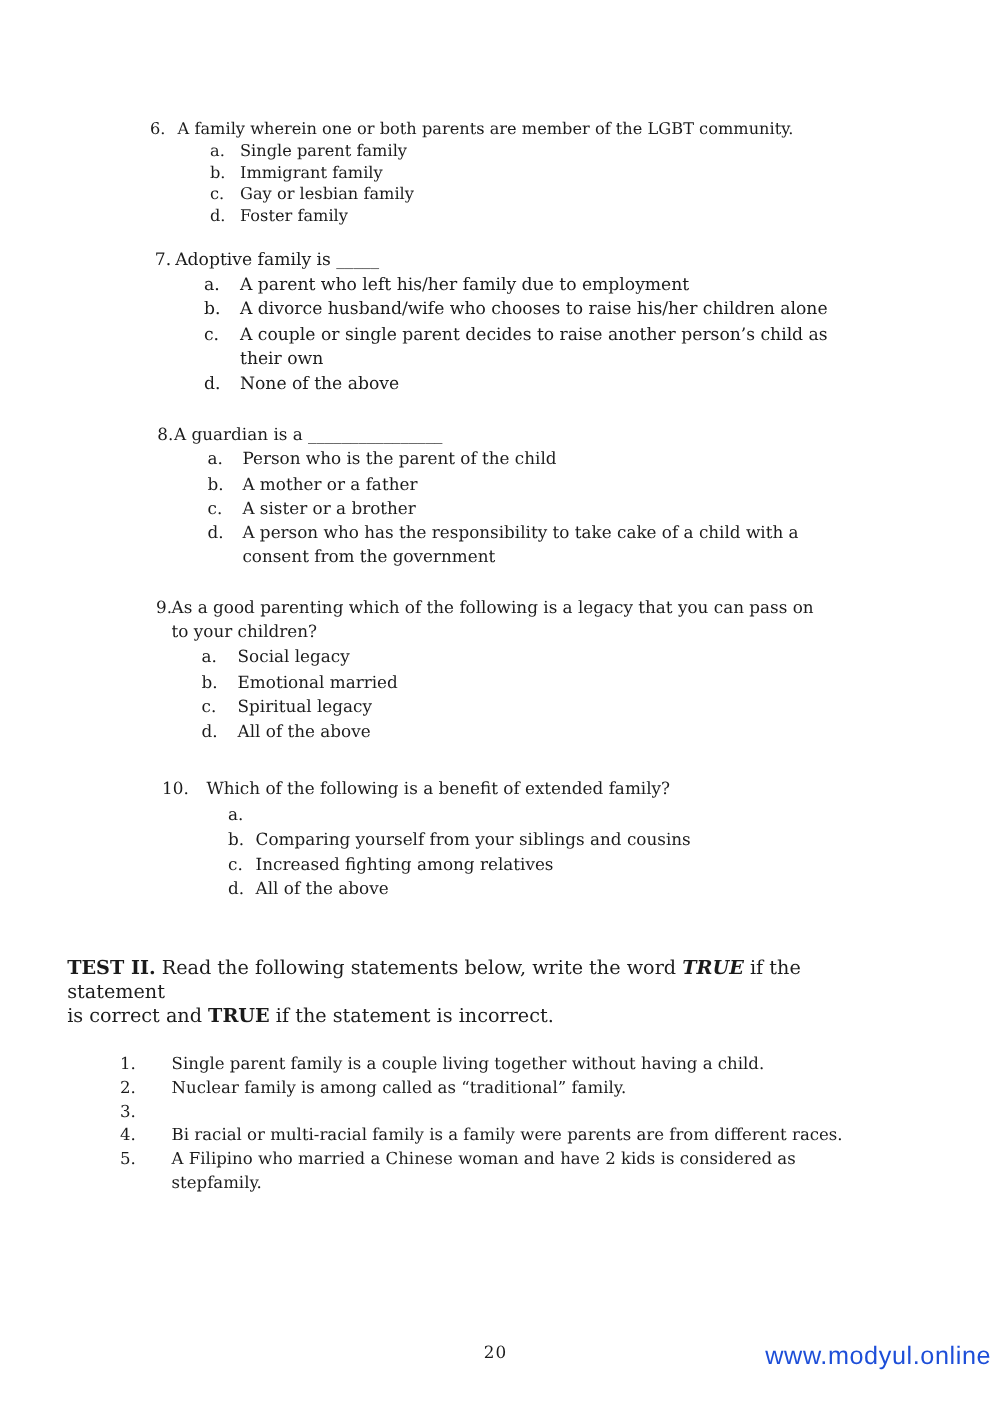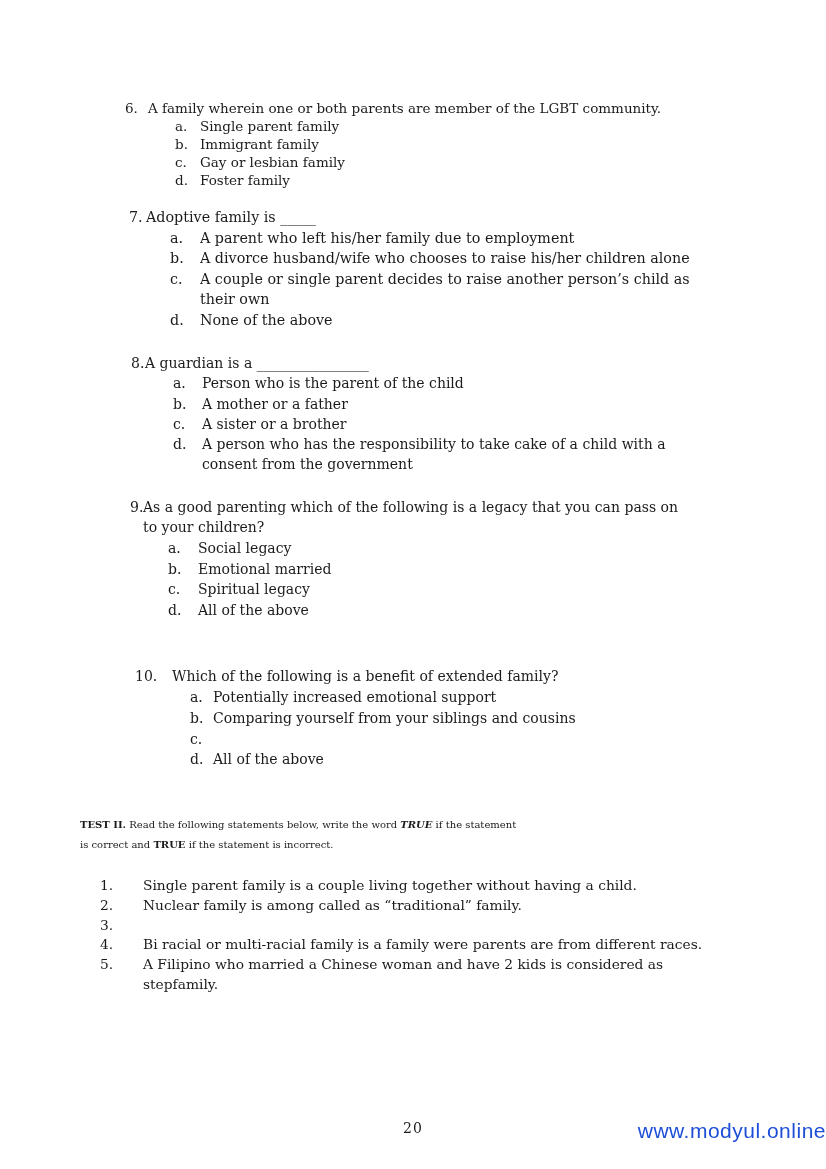"10." .qi4 { margin-top: 46px -> 28px }
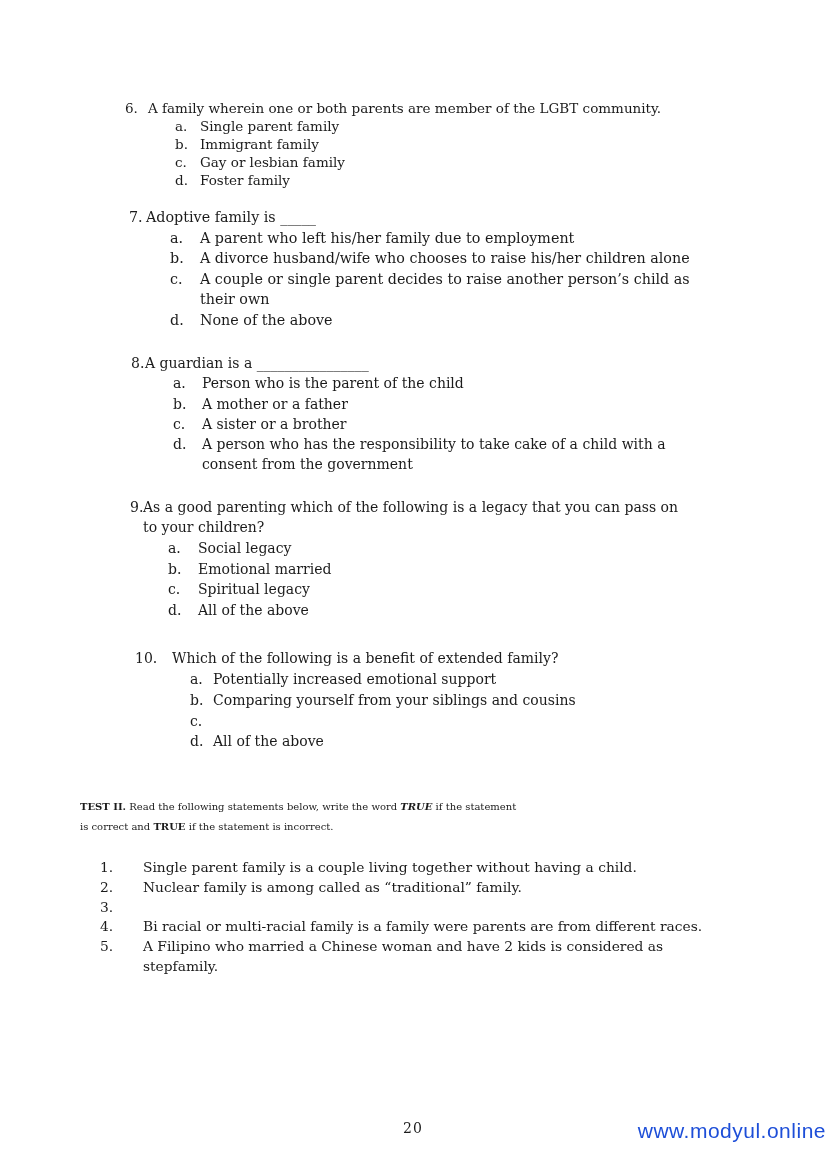"Potentially increased emotional support" span.opt-text { html: <span>Potentially increased emotional support</span> -> none }
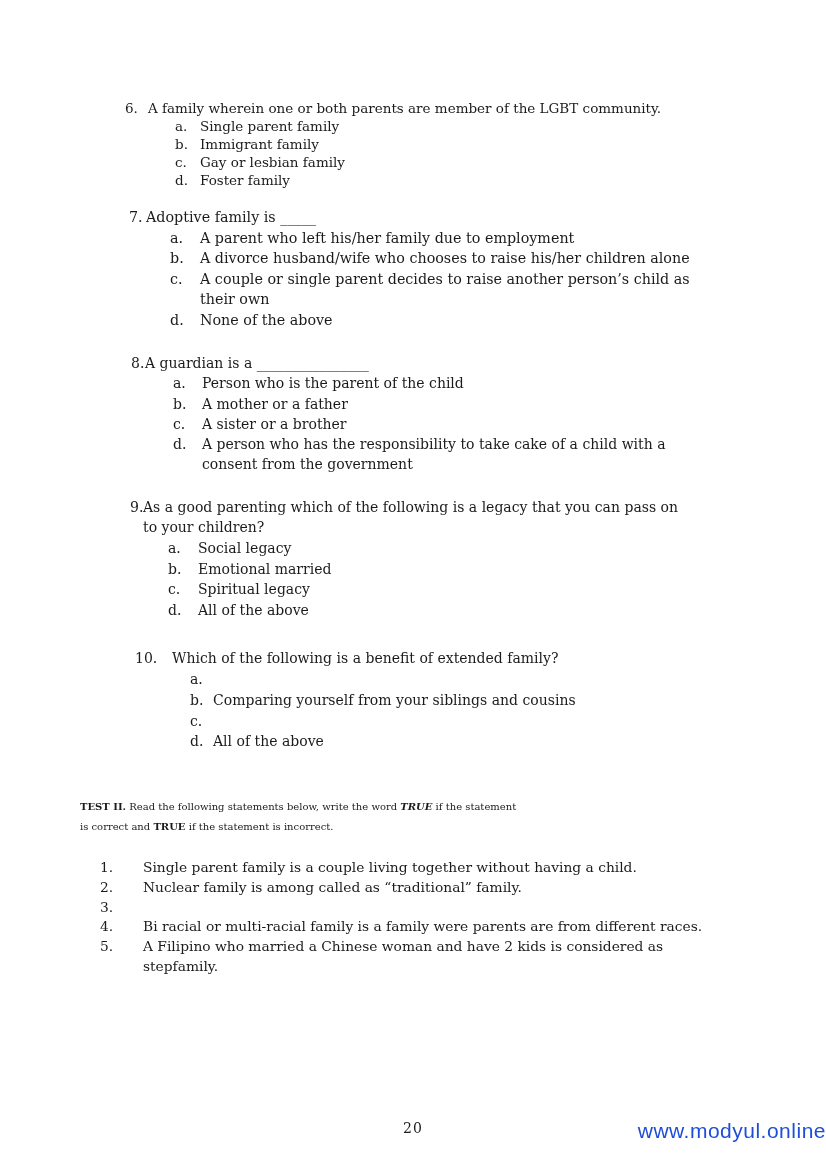"Increased fighting among relatives" span.opt-text { html: none -> <span>Increased fighting among relatives</span> }
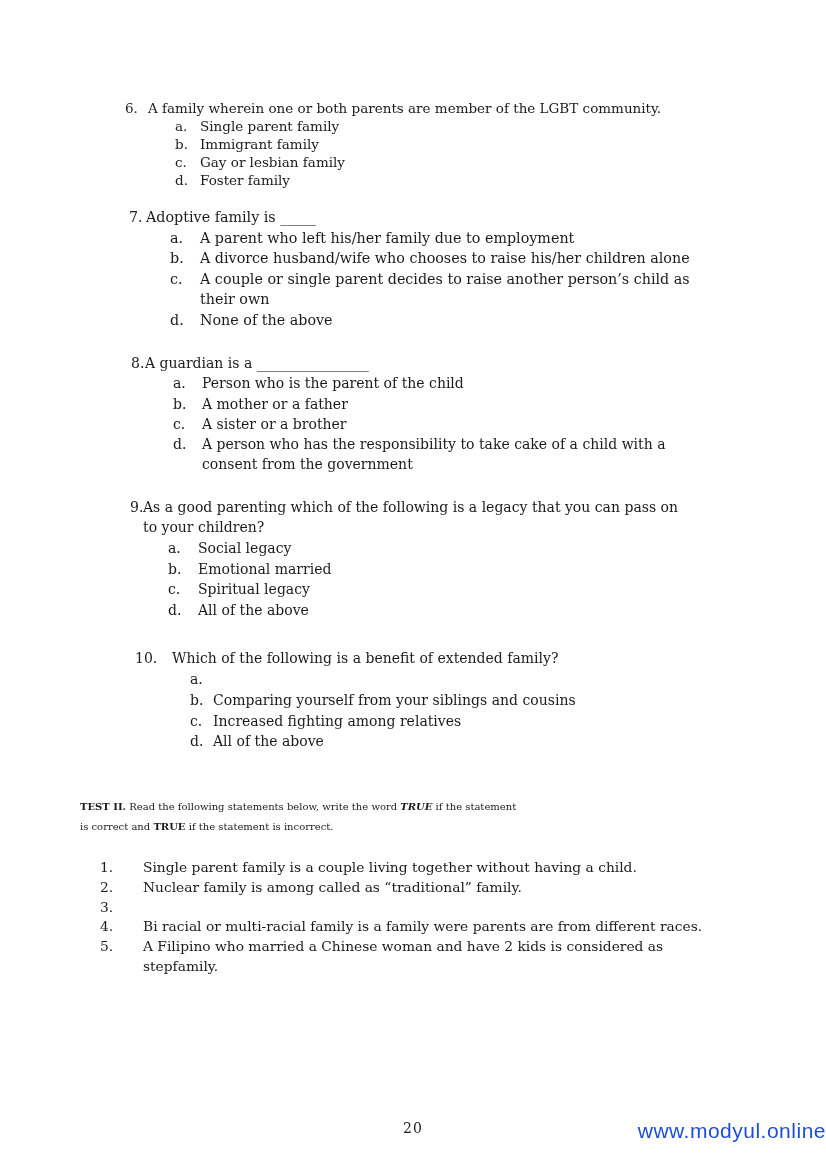"TEST II. Read the following" .t2-intro { font-size: 10px -> 16px; margin: 45px 0 0 80px -> 45px 0 0 56px }
